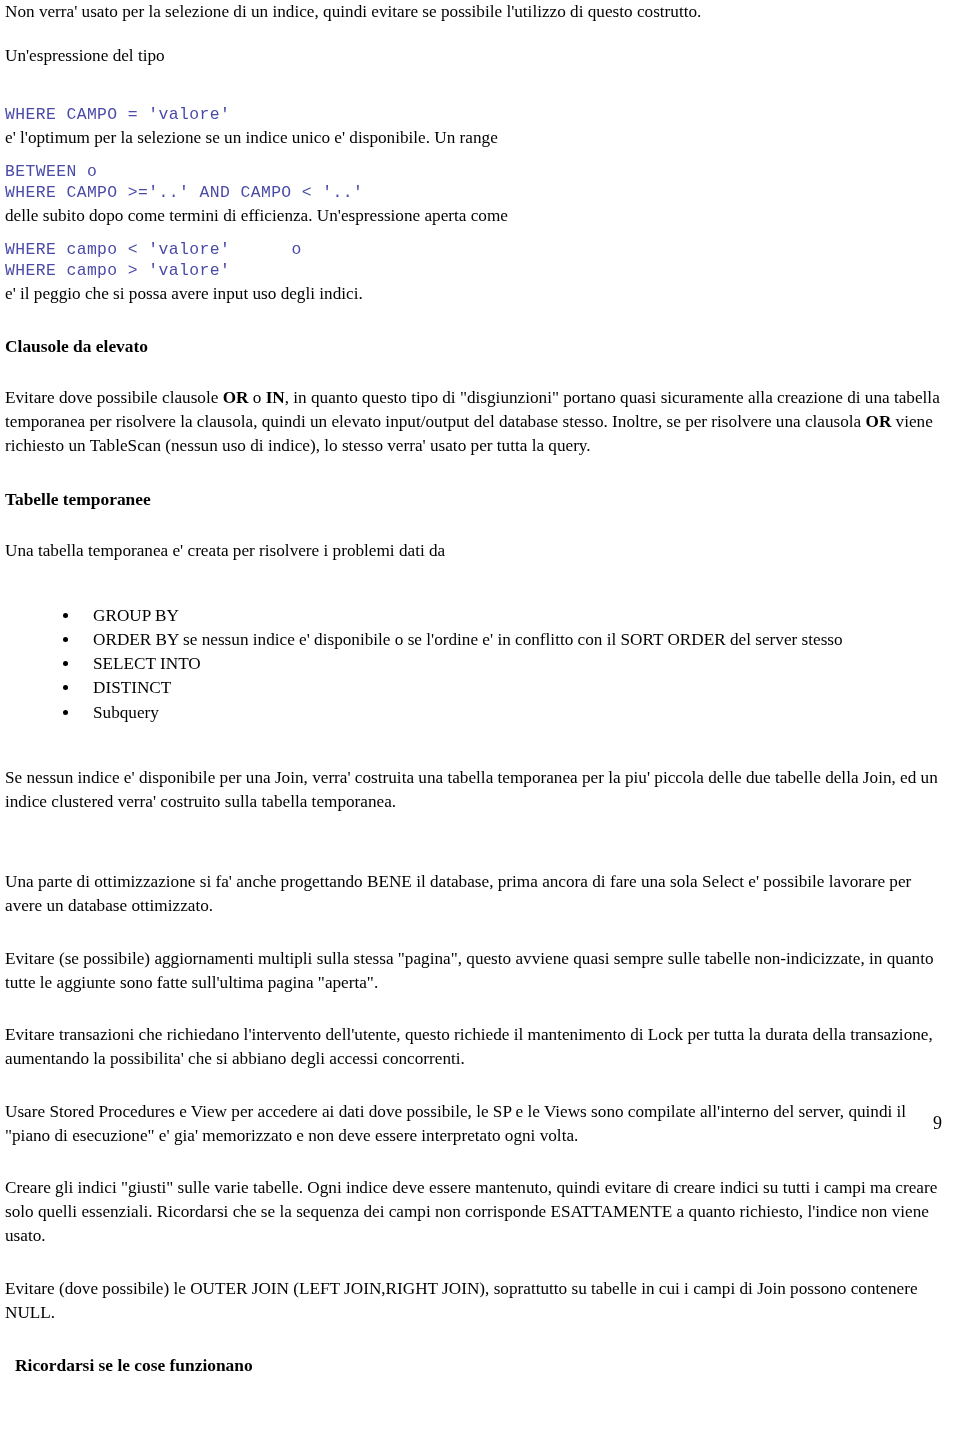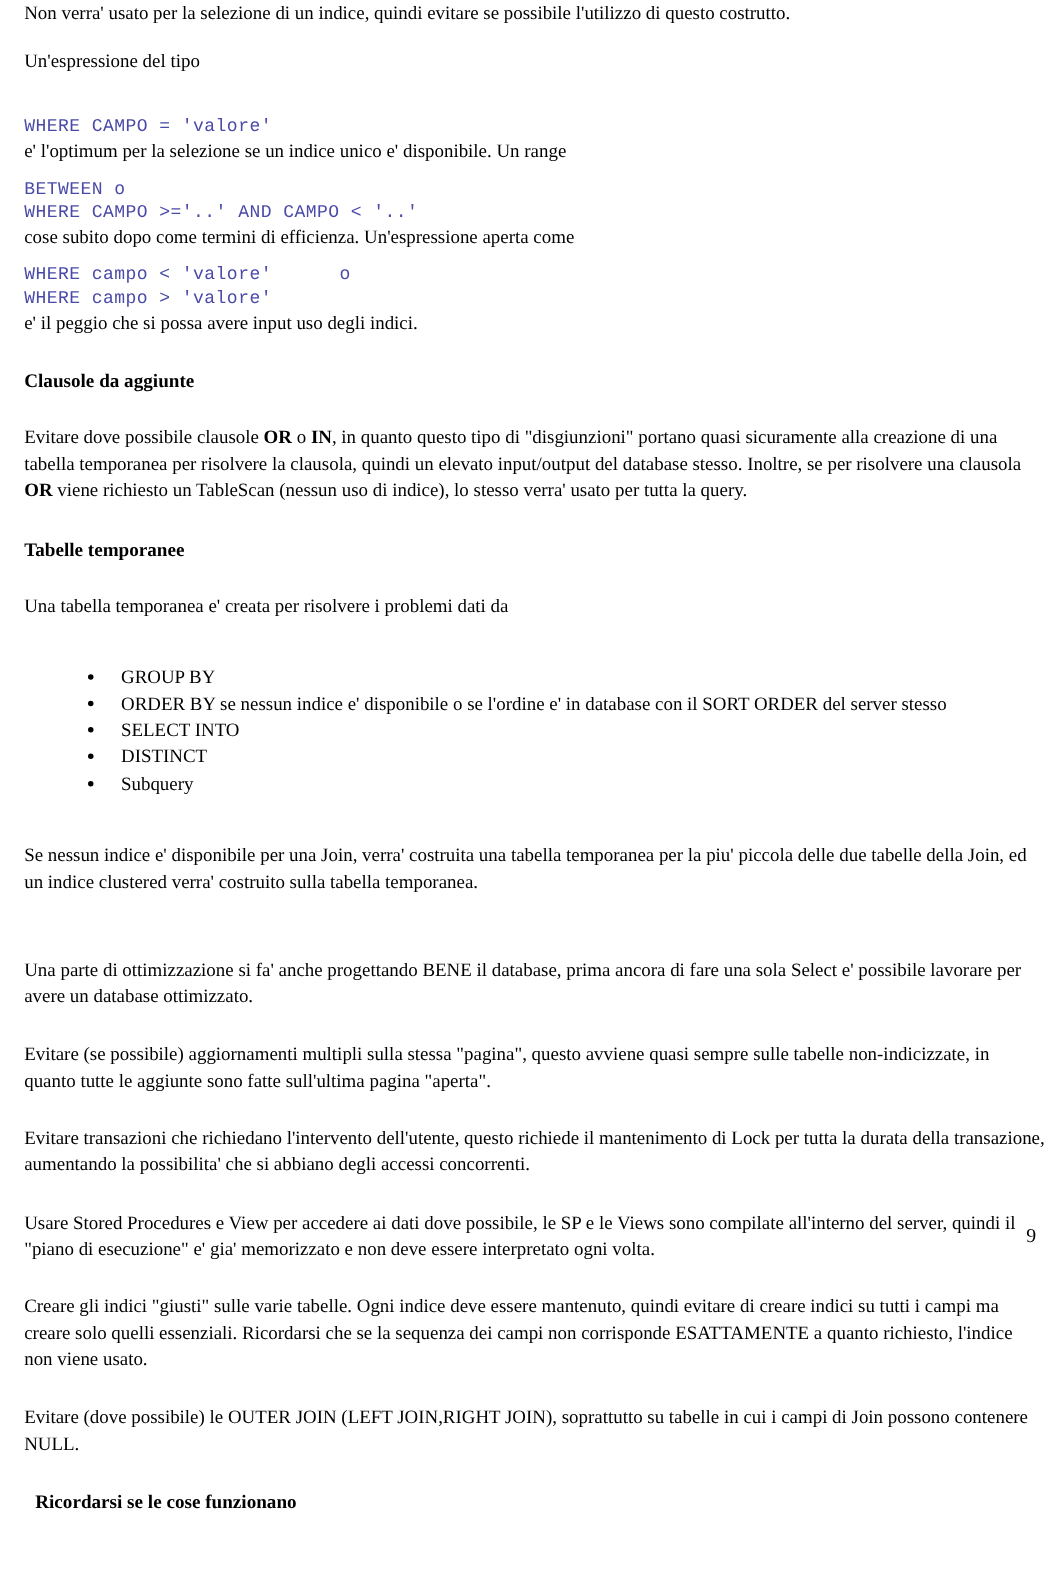"Non verra' usato per la" .page { padding: 0 10px 0 22px -> 0 10px 0 5px }
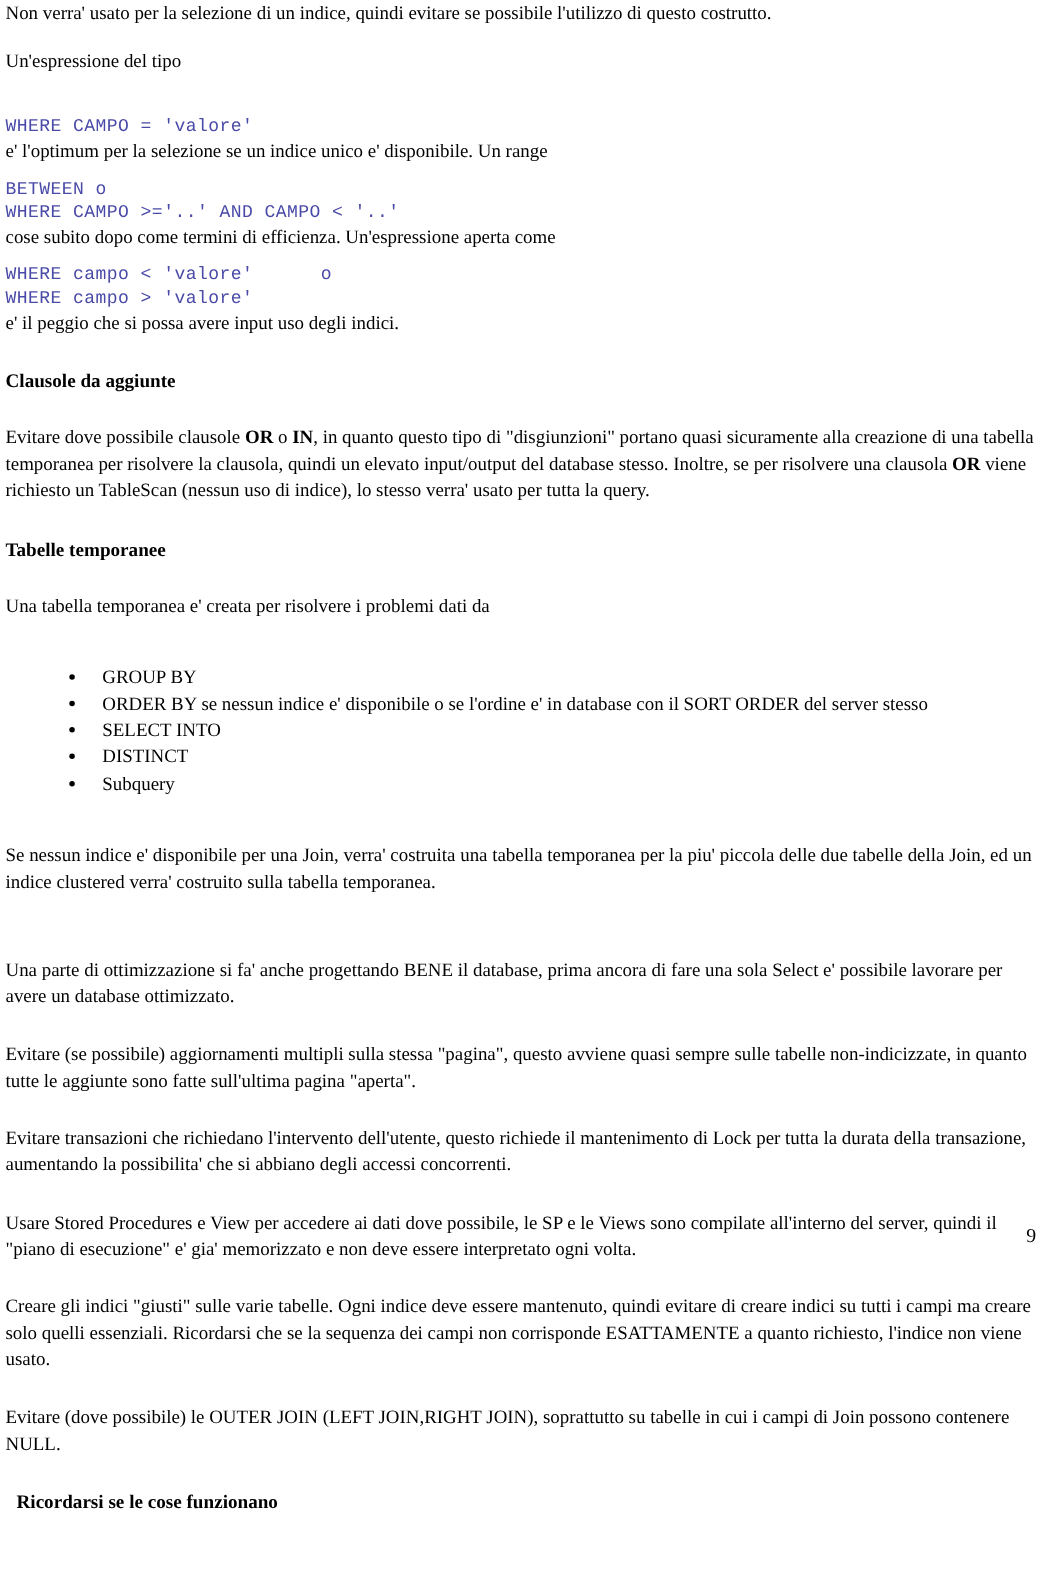"cose subito dopo come termini" p.body-text { text: cose -> delle }
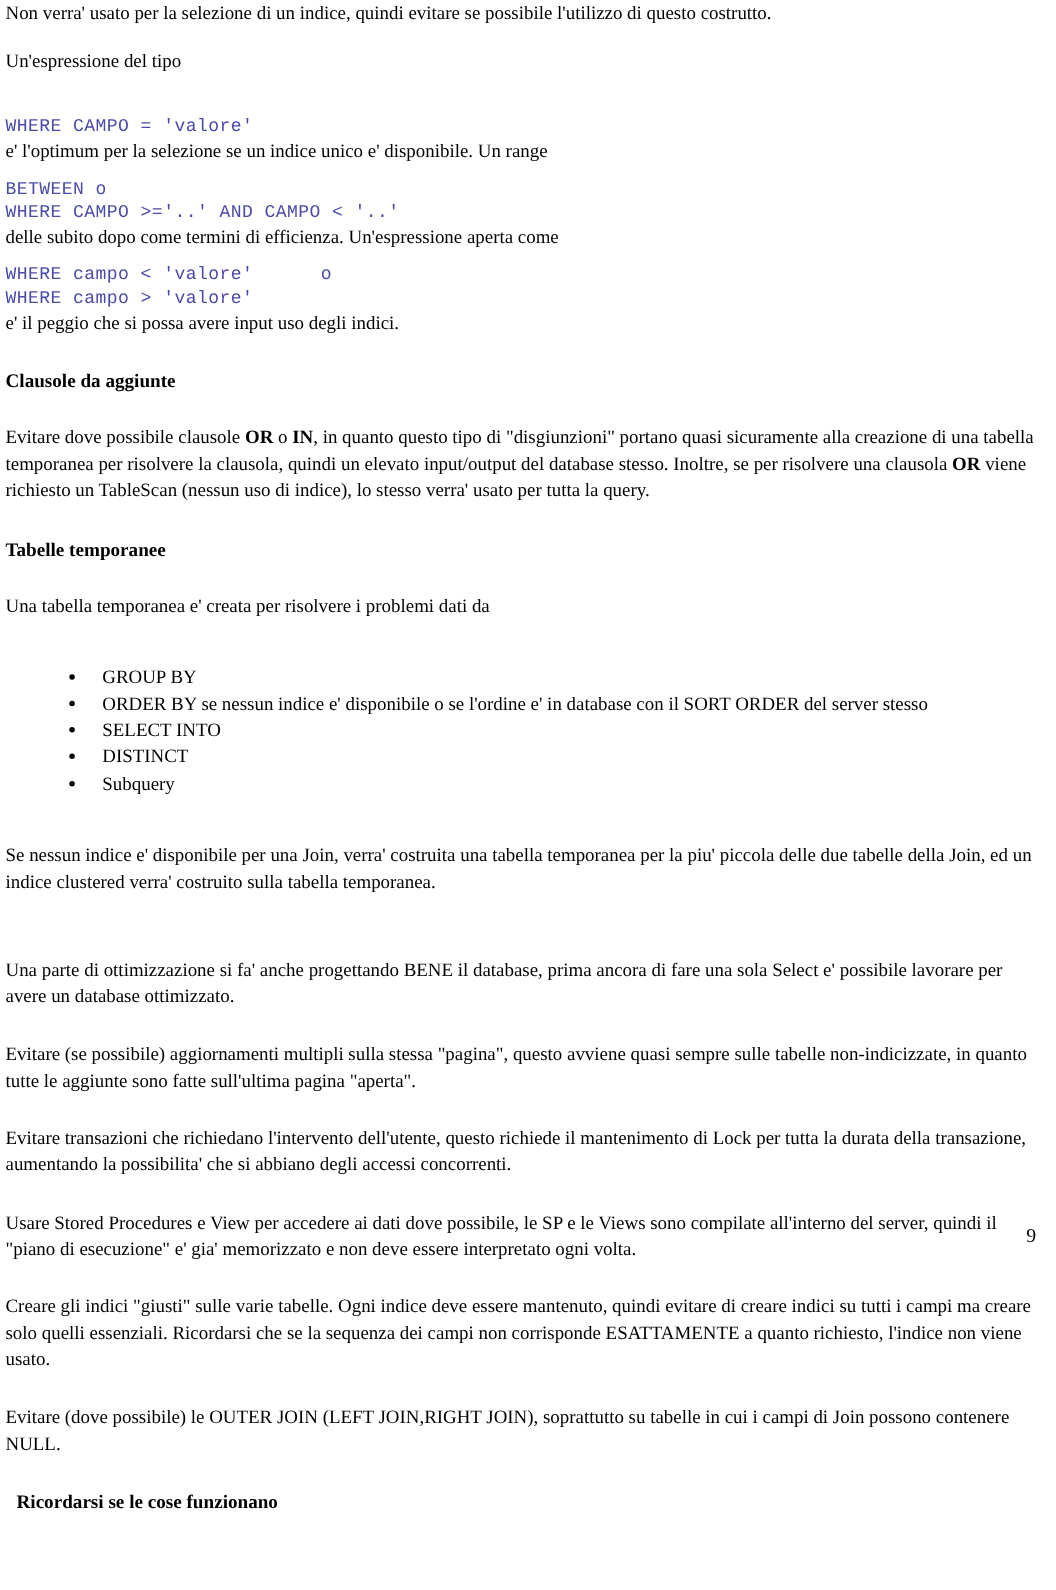"Clausole da aggiunte" h2.heading { text: aggiunte -> elevato }
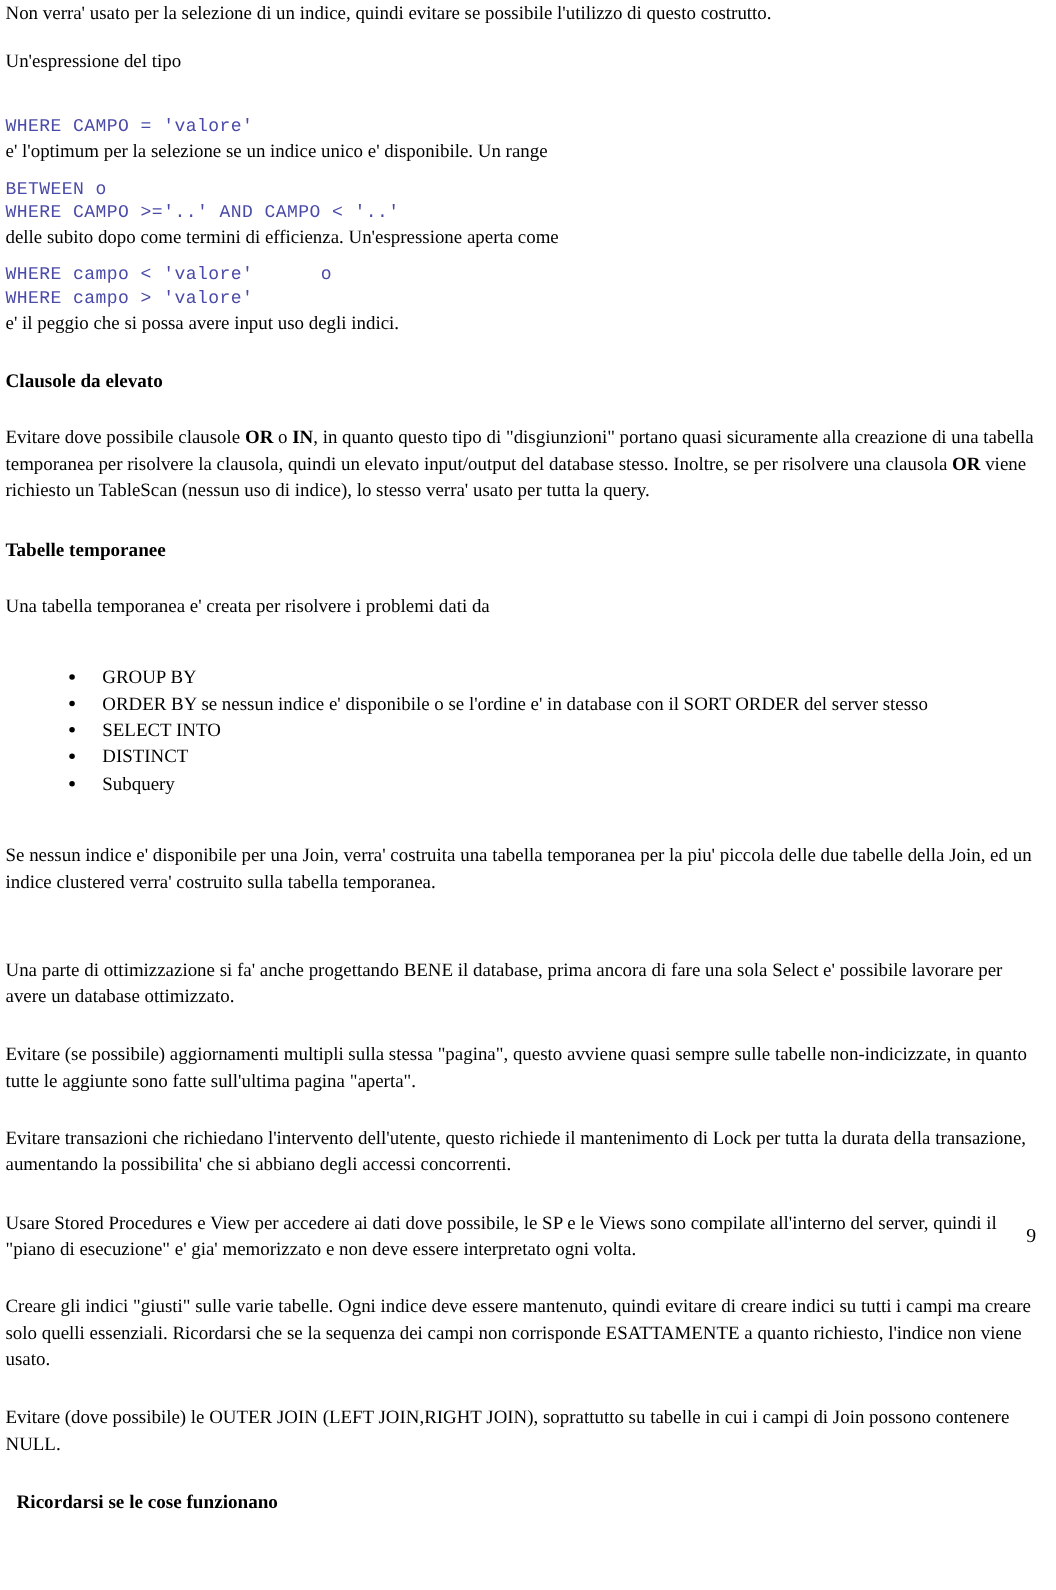"ORDER BY se nessun indice" span { text: database -> conflitto }
